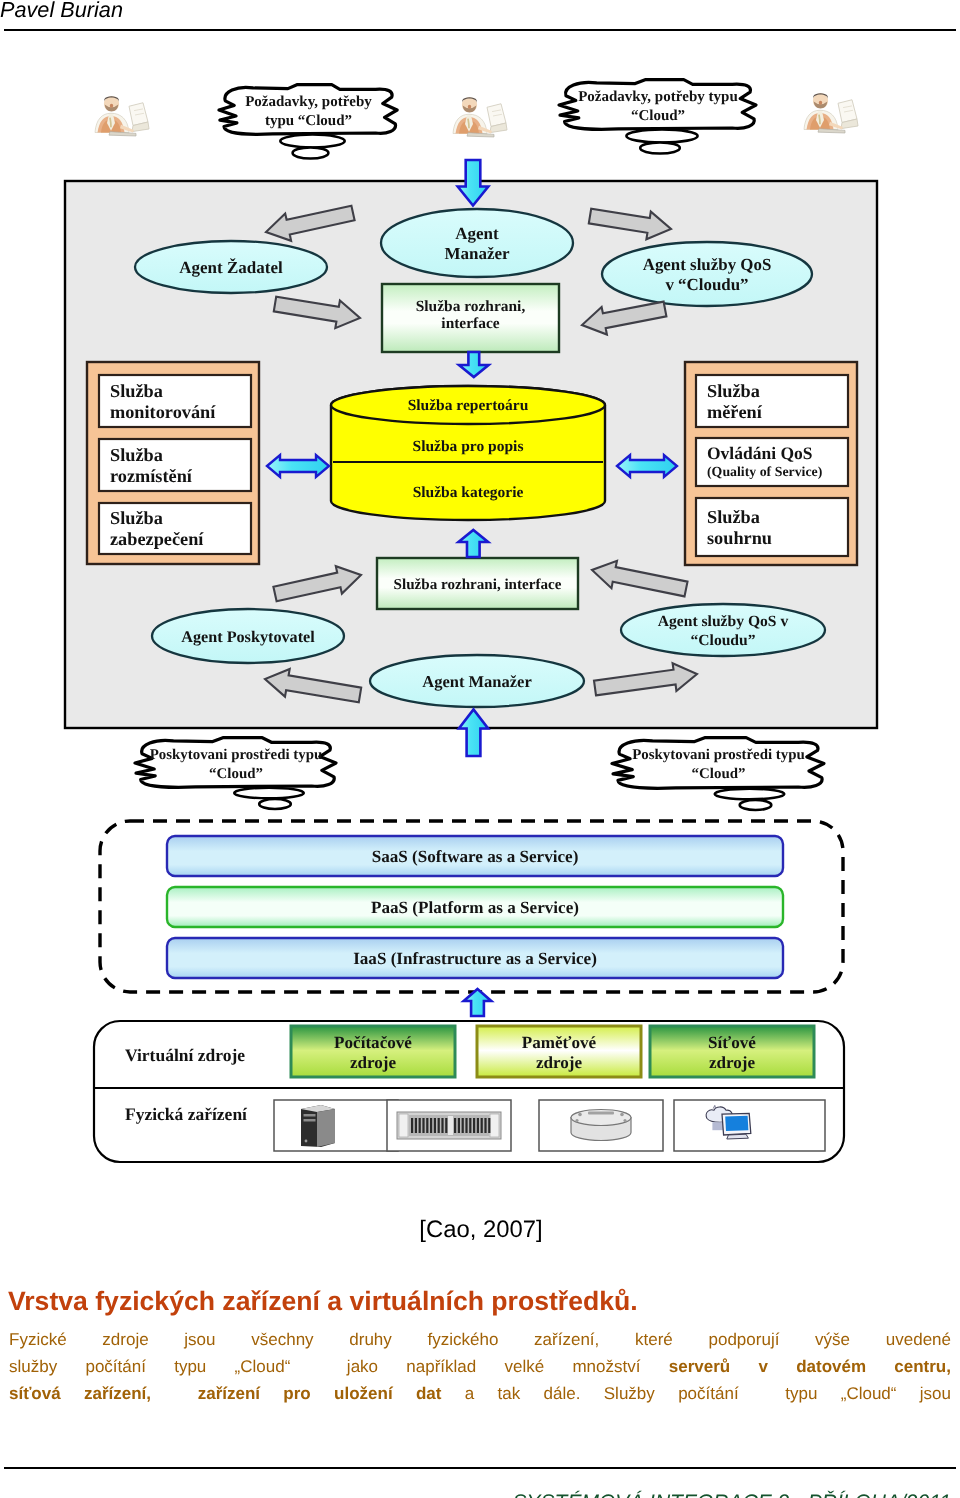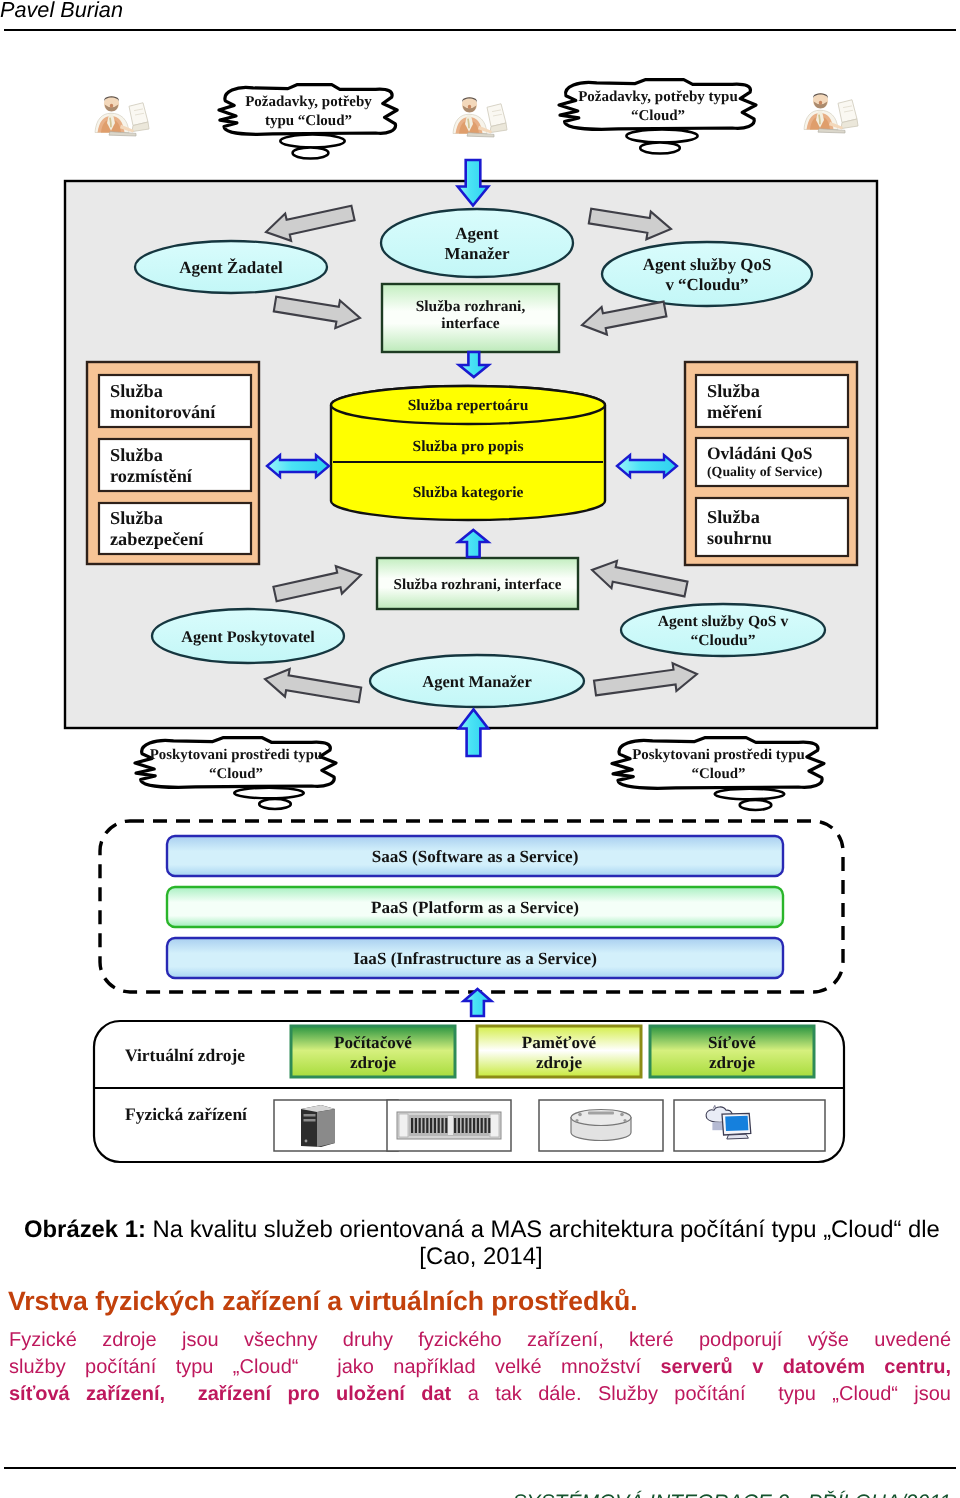"Obrázek 1: Na kvalitu služeb" span.cl { html: <span><b>Obrázek 1:</b><span> Na kvalitu služeb orientovaná a MAS architektura počítání typu „Cloud“ dle</span></span> -> none }
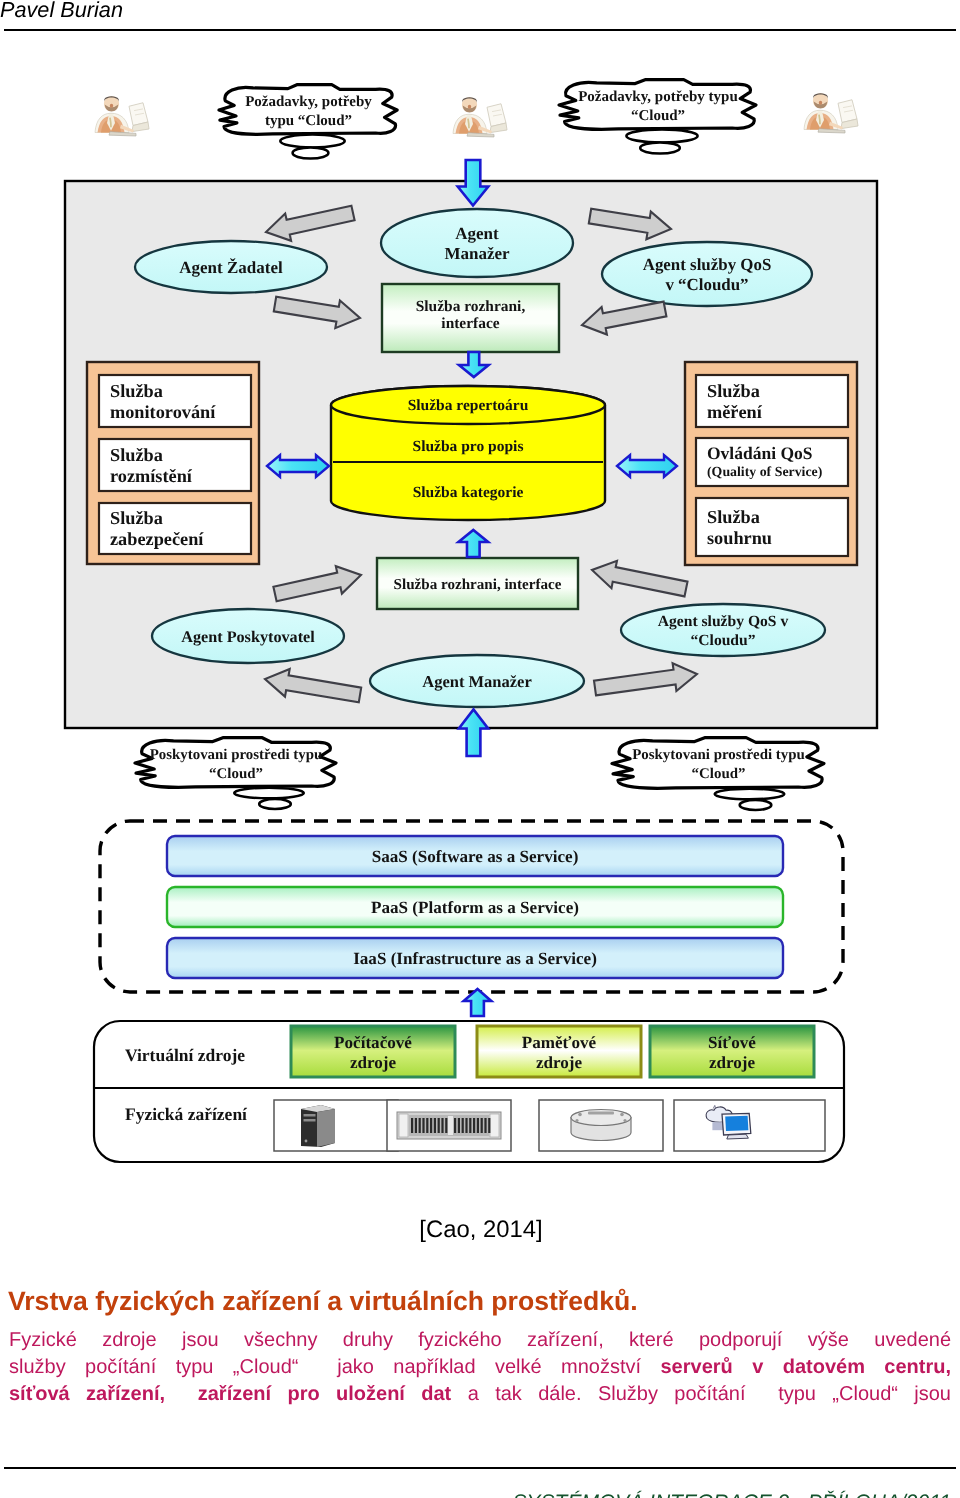"[Cao, 2014]" span.cl { text: 2014 -> 2007 }
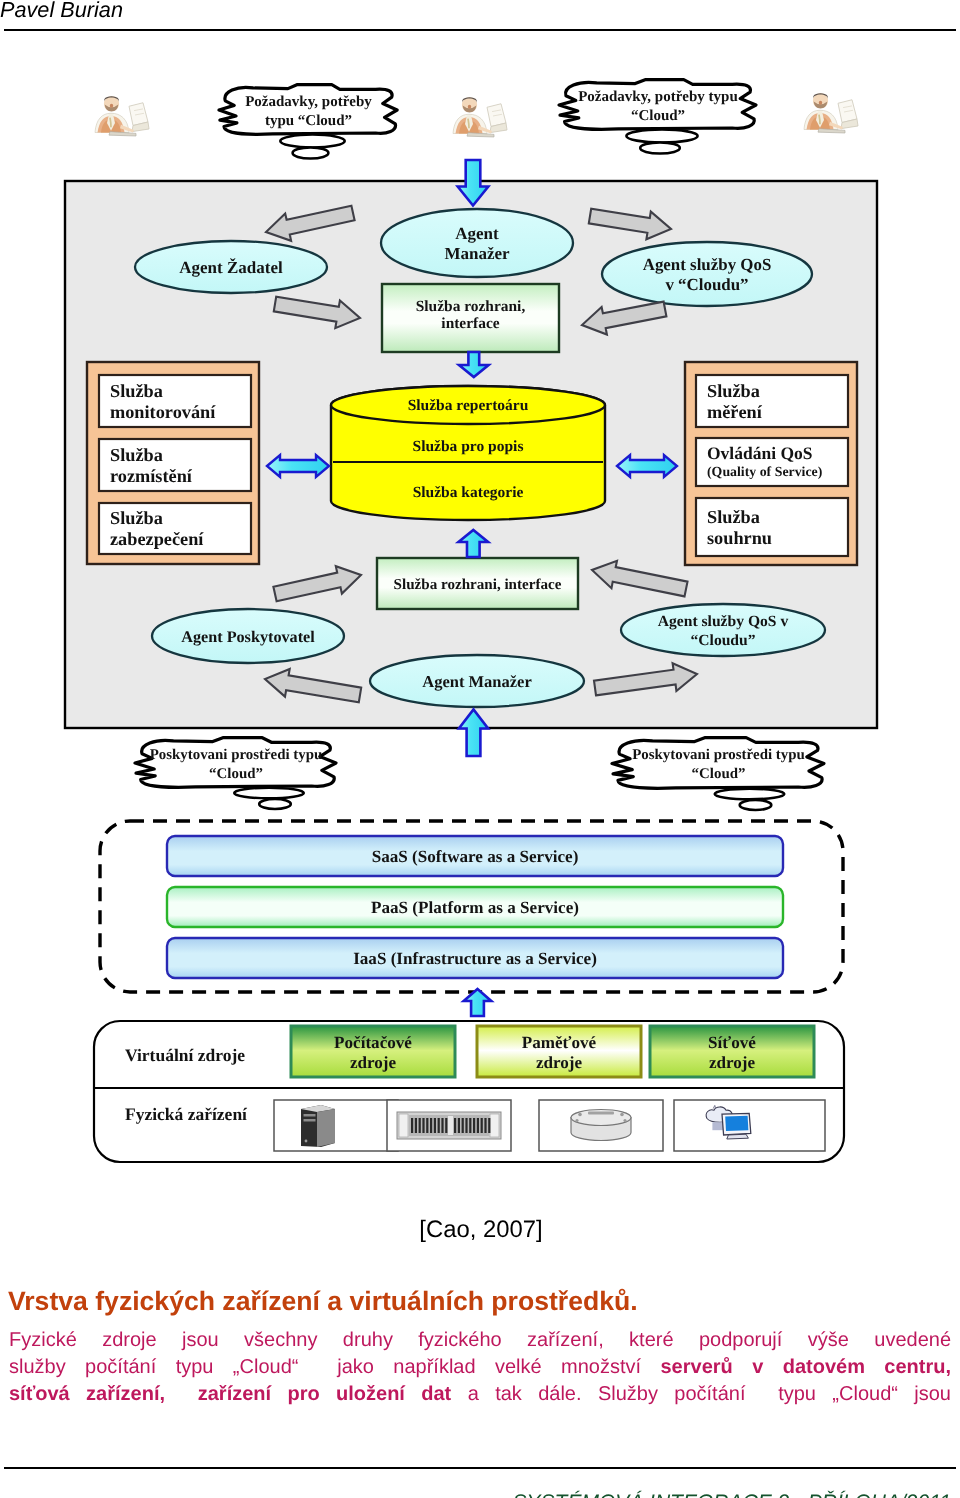"Fyzické zdroje jsou všechny druhy" .para { color: #be185d -> #a16207; font-size: 20px -> 17px }
